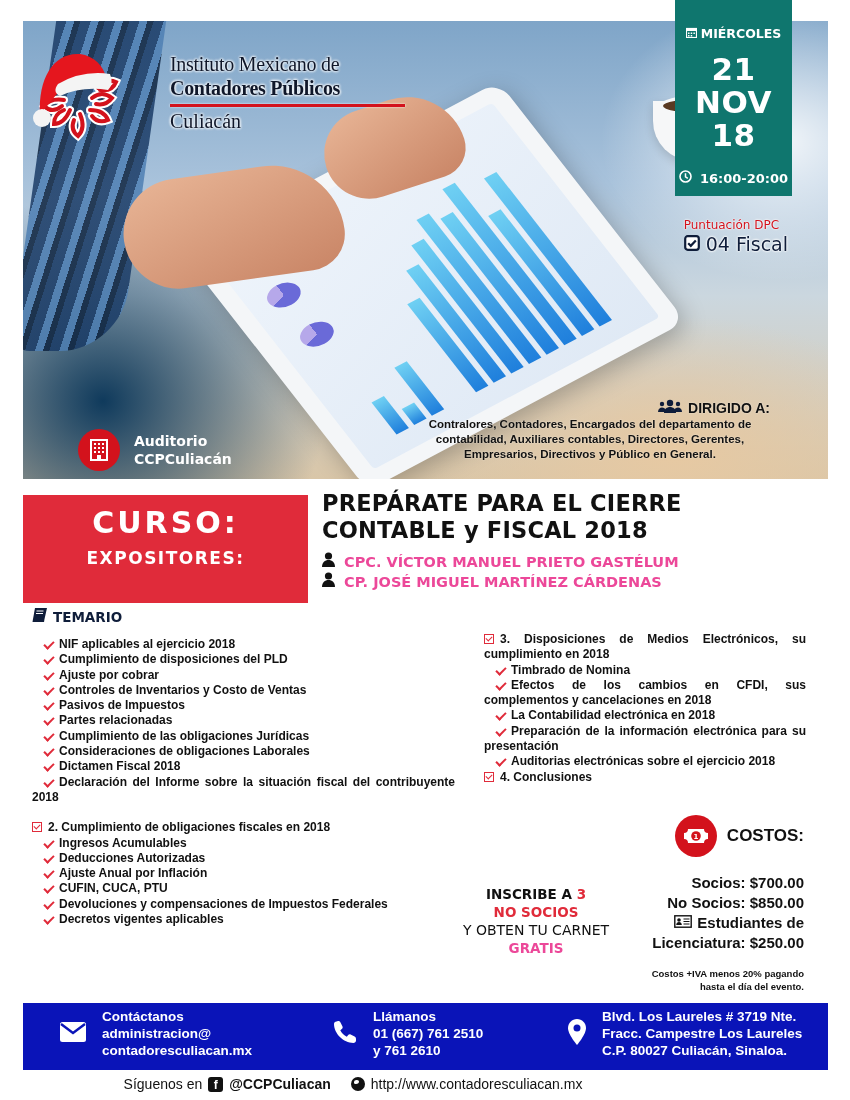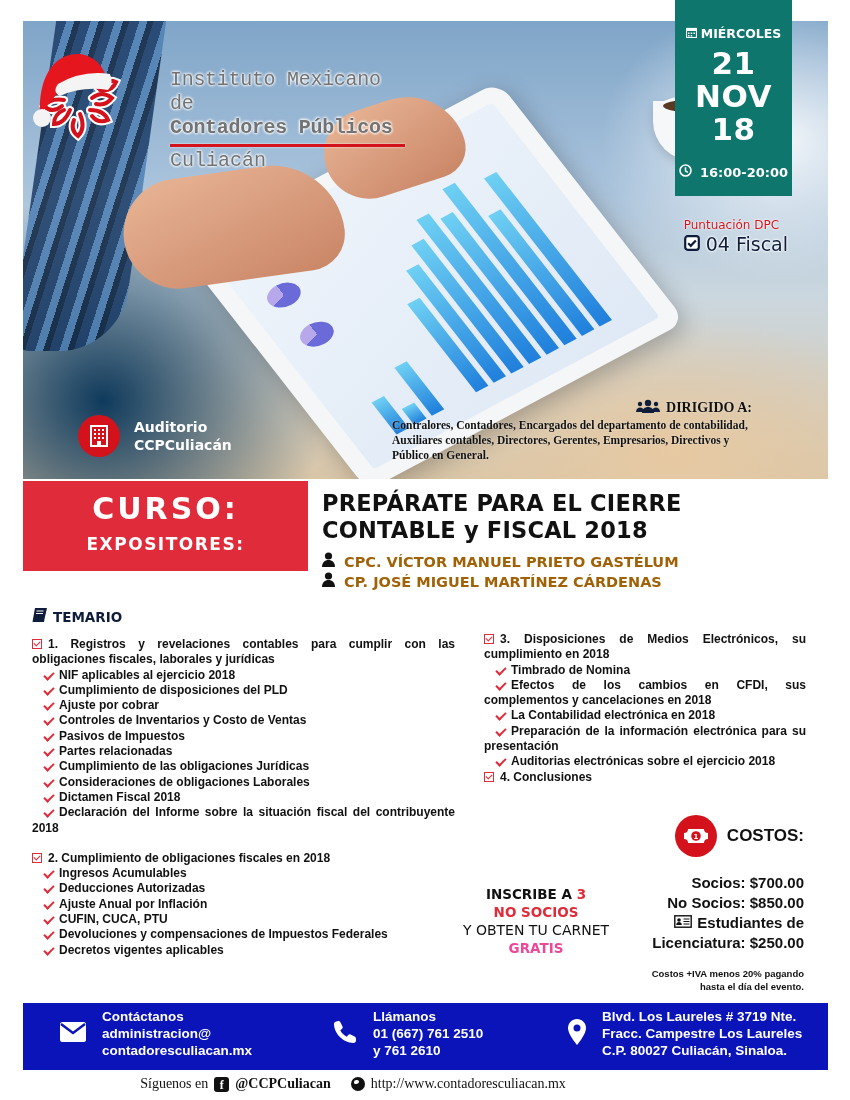"Instituto Mexicano de" .logo-text { color: #737373 -> #0f172a; font-family: Liberation Mono, monospace -> Liberation Serif, serif; top: 38px -> 22px }
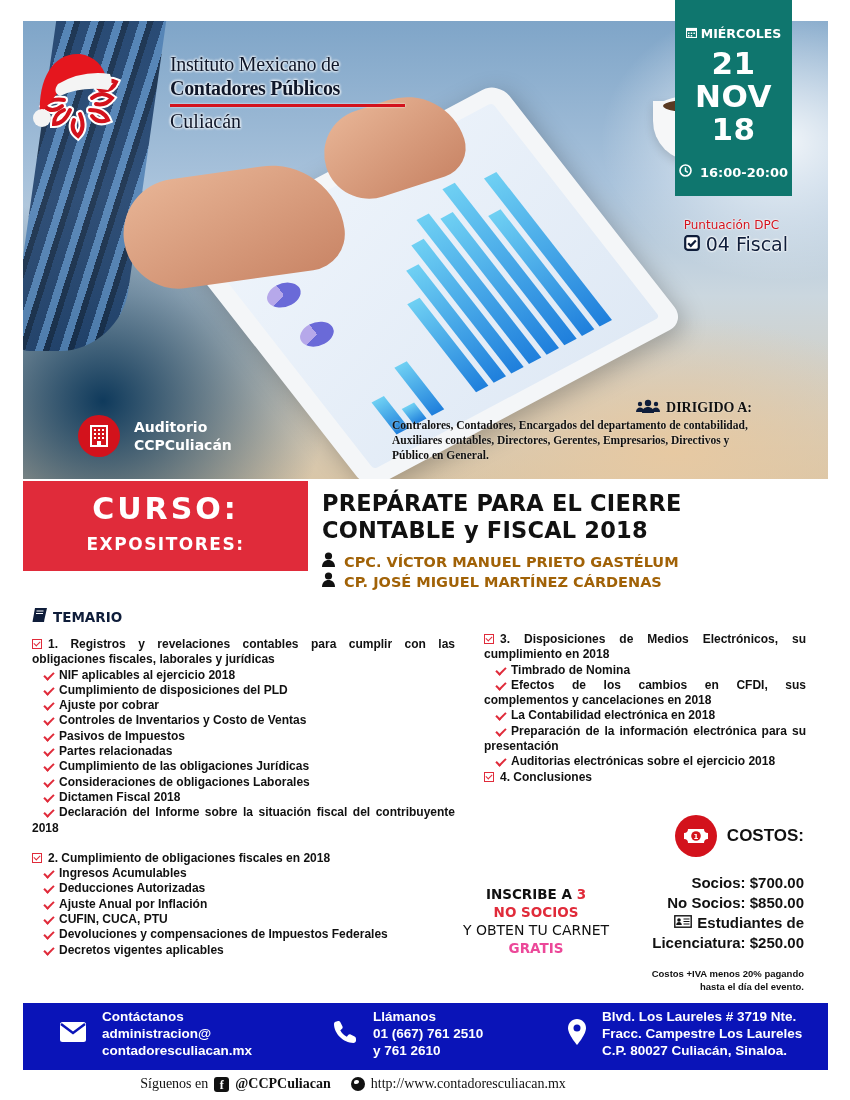"21" .date-day { margin-top: 6px -> 12px }
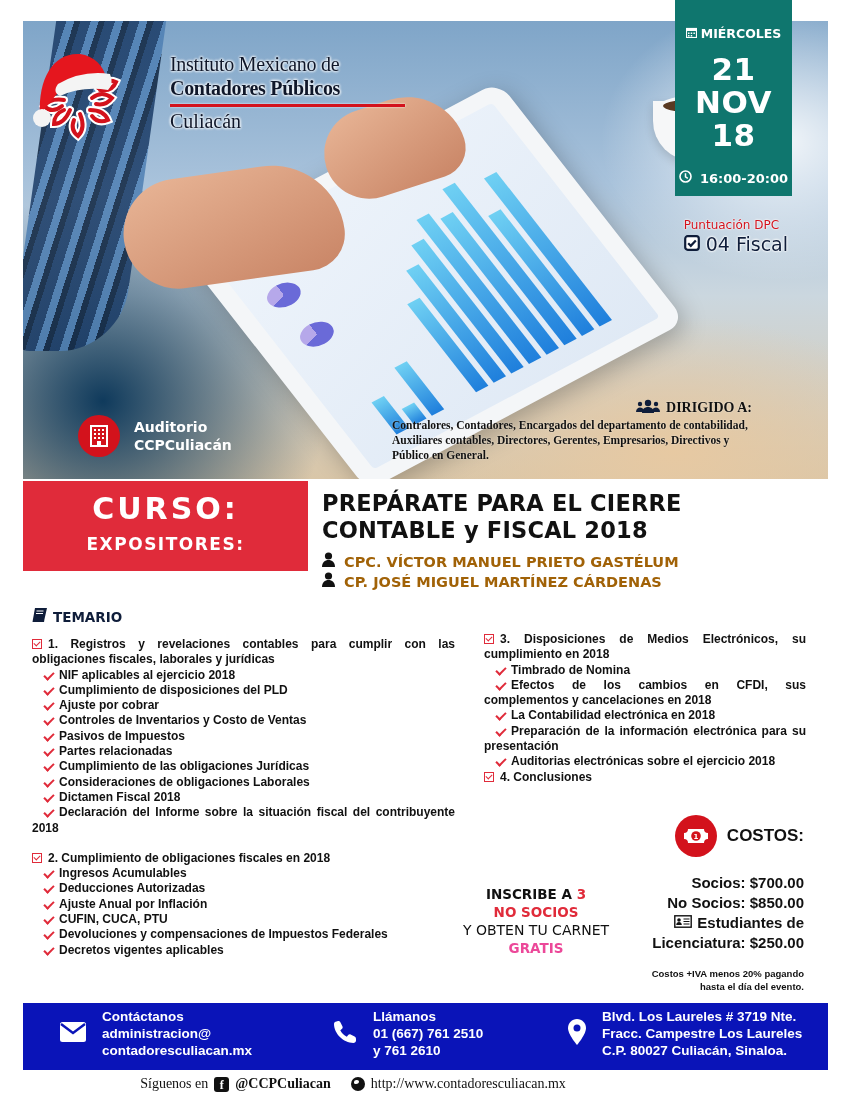"DIRIGIDO A:" .dirigido { font-family: Liberation Serif, serif -> Liberation Sans, sans-serif; right: 76px -> 58px; text-align: left -> center }
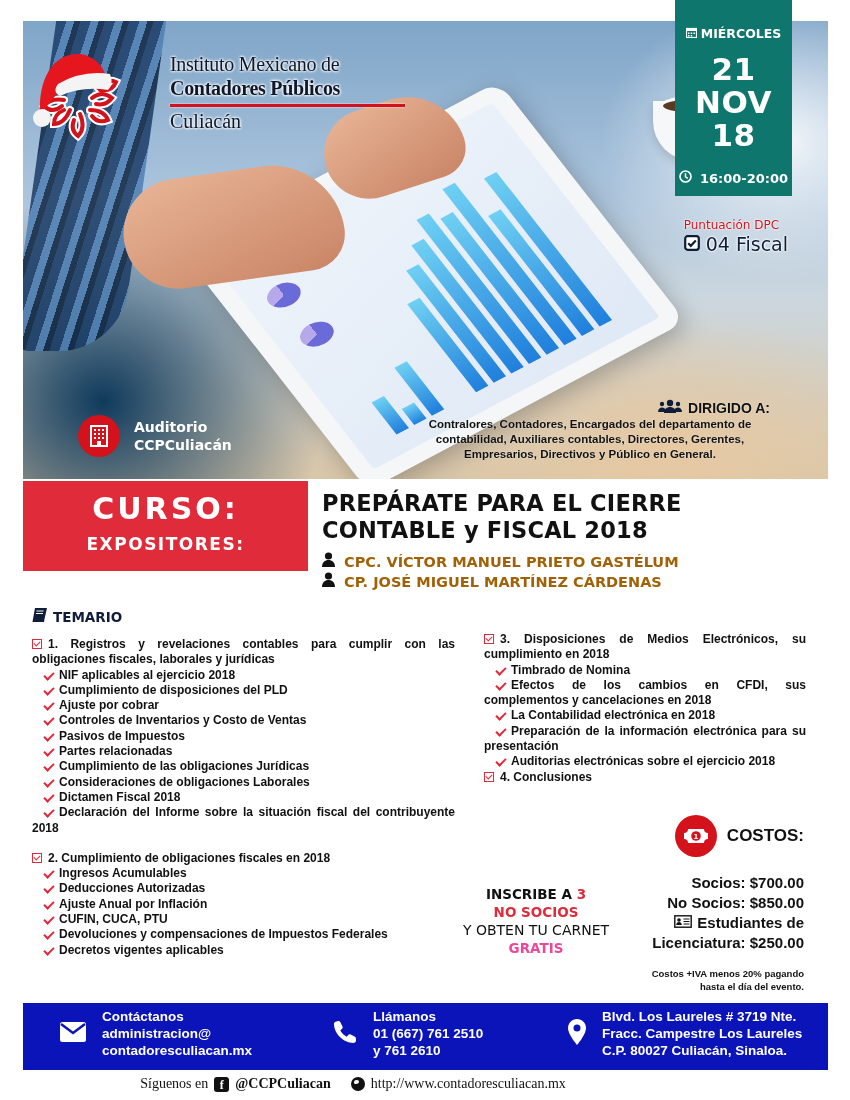"Auditorio" .venue { top: 394px -> 408px }
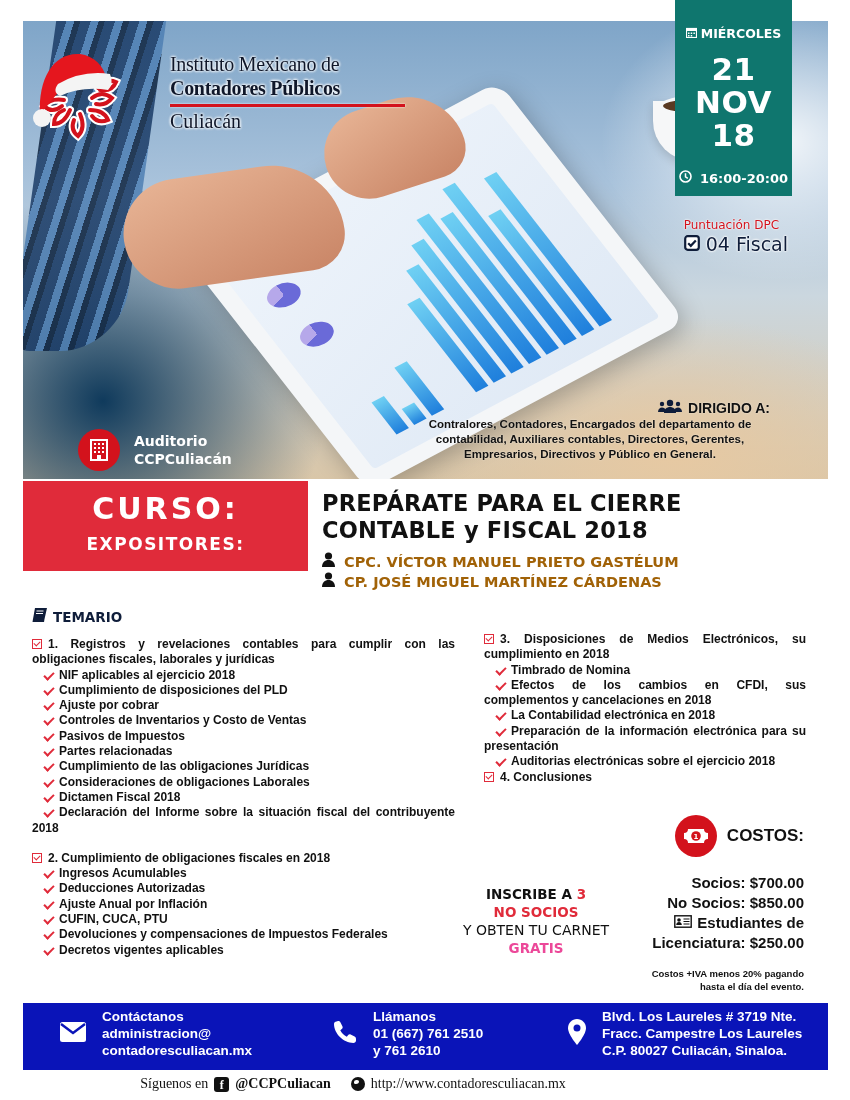"CURSO:" .curso-box { height: 90px -> 108px; top: 481px -> 495px }
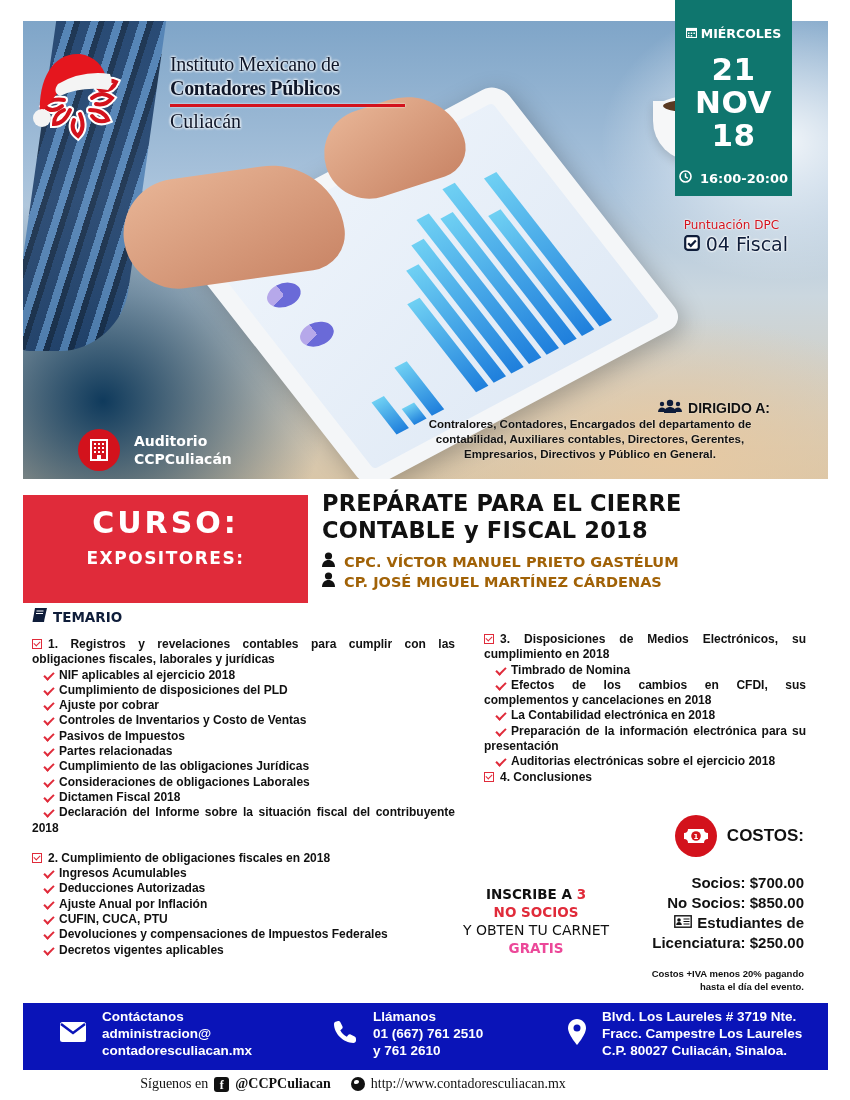"CPC. VÍCTOR MANUEL PRIETO GASTÉLUM" .speakers { color: #a16207 -> #ec4899 }
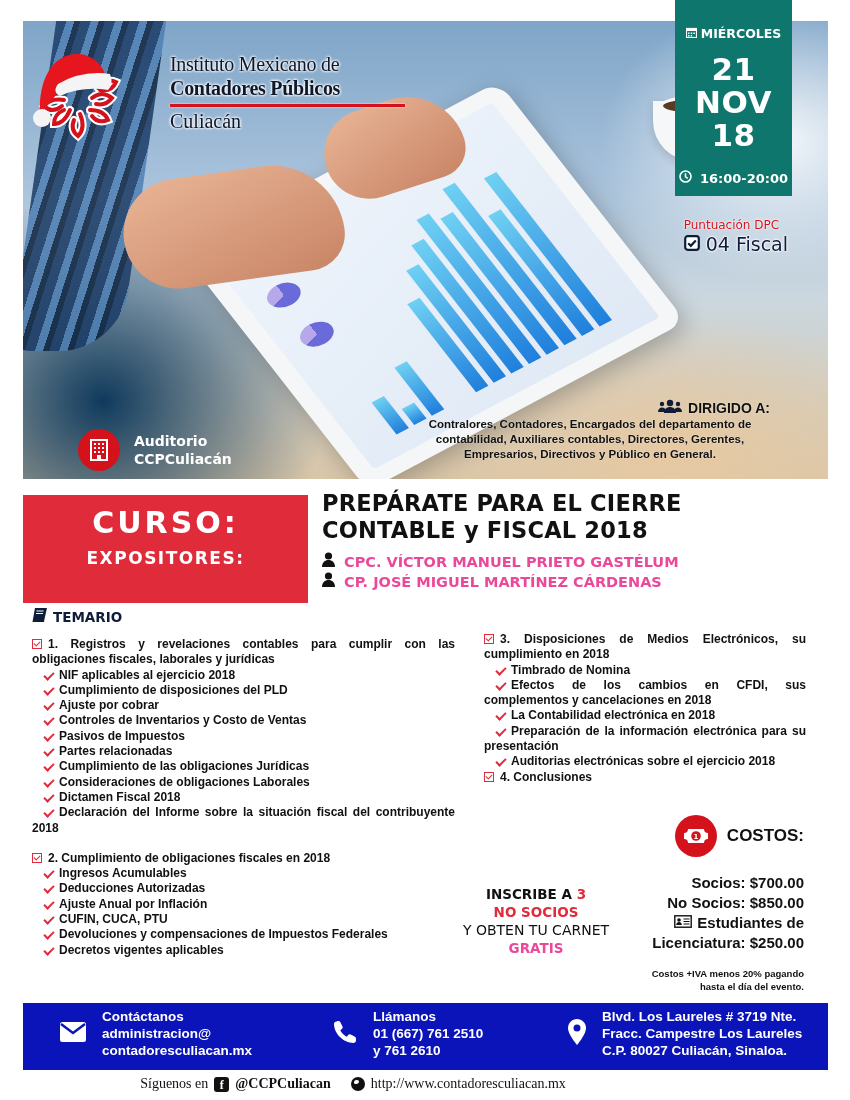"1. Registros y revelaciones contables" span.topic-head { html: <span><span></span><span>1. Registros y revelaciones contables para cumplir con las obligaciones fiscales, laborales y jurídicas</span></span> -> none }
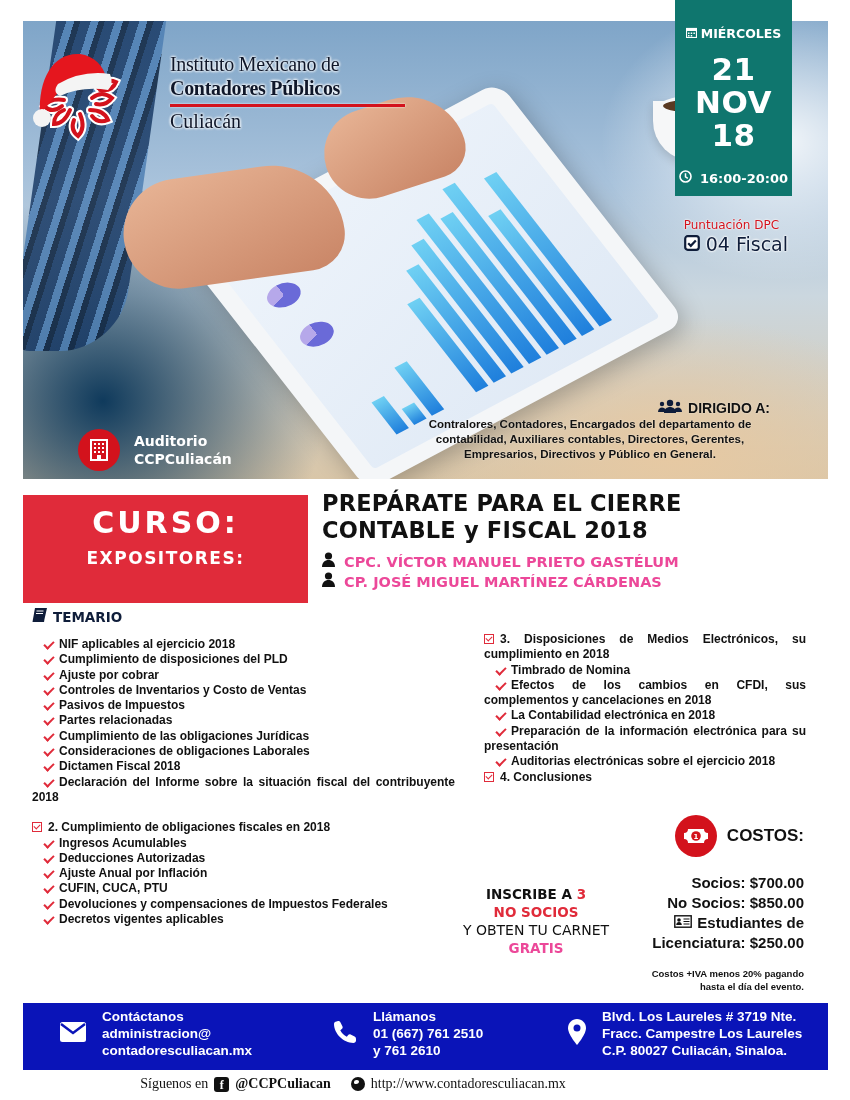"Síguenos en" .follow { font-family: Liberation Serif, serif -> Liberation Sans, sans-serif }
